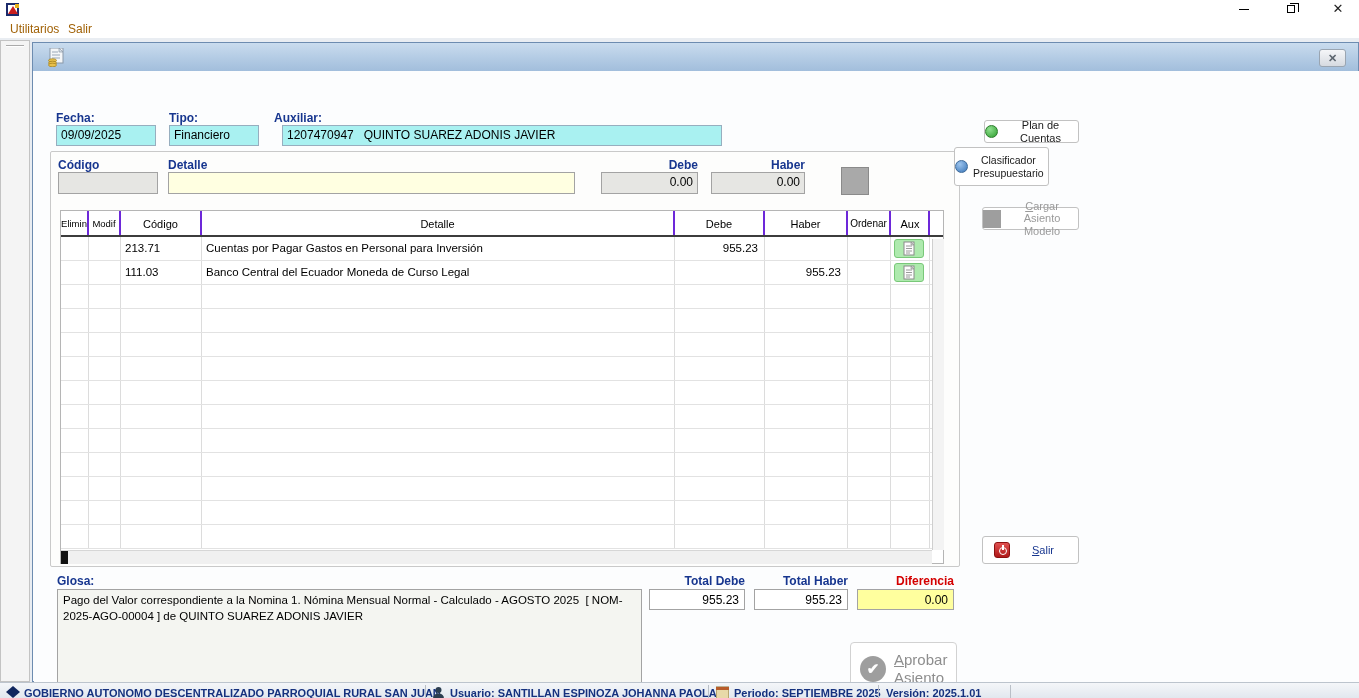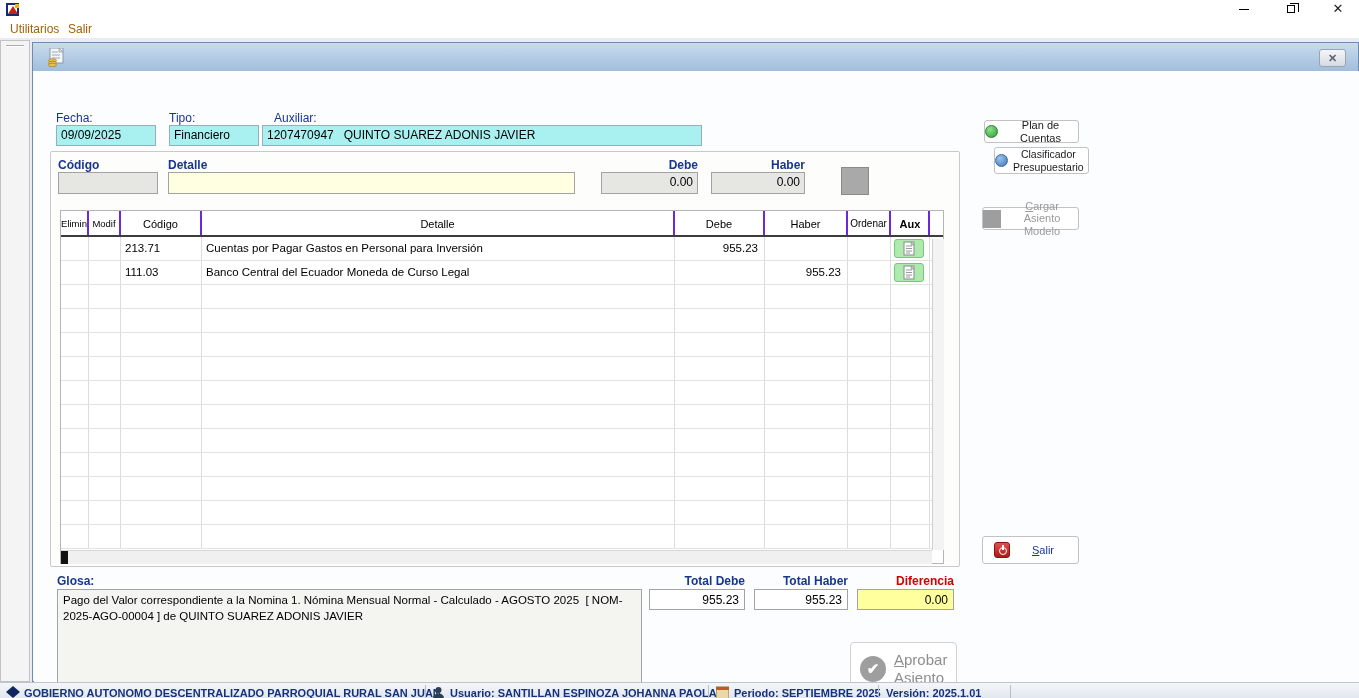"Fecha:" .lbl { font-weight: none -> bold }
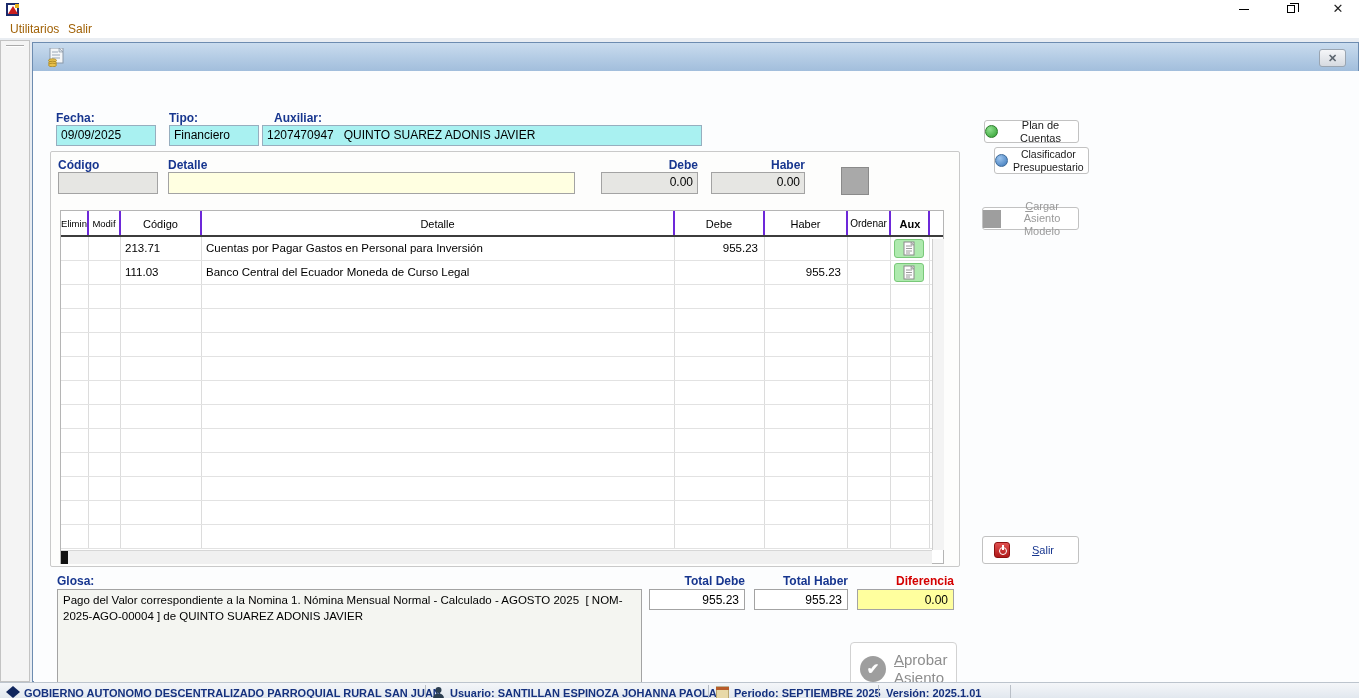"1207470947 QUINTO SUAREZ ADONIS JAVIER" div.fld { left: 228px -> 248px }
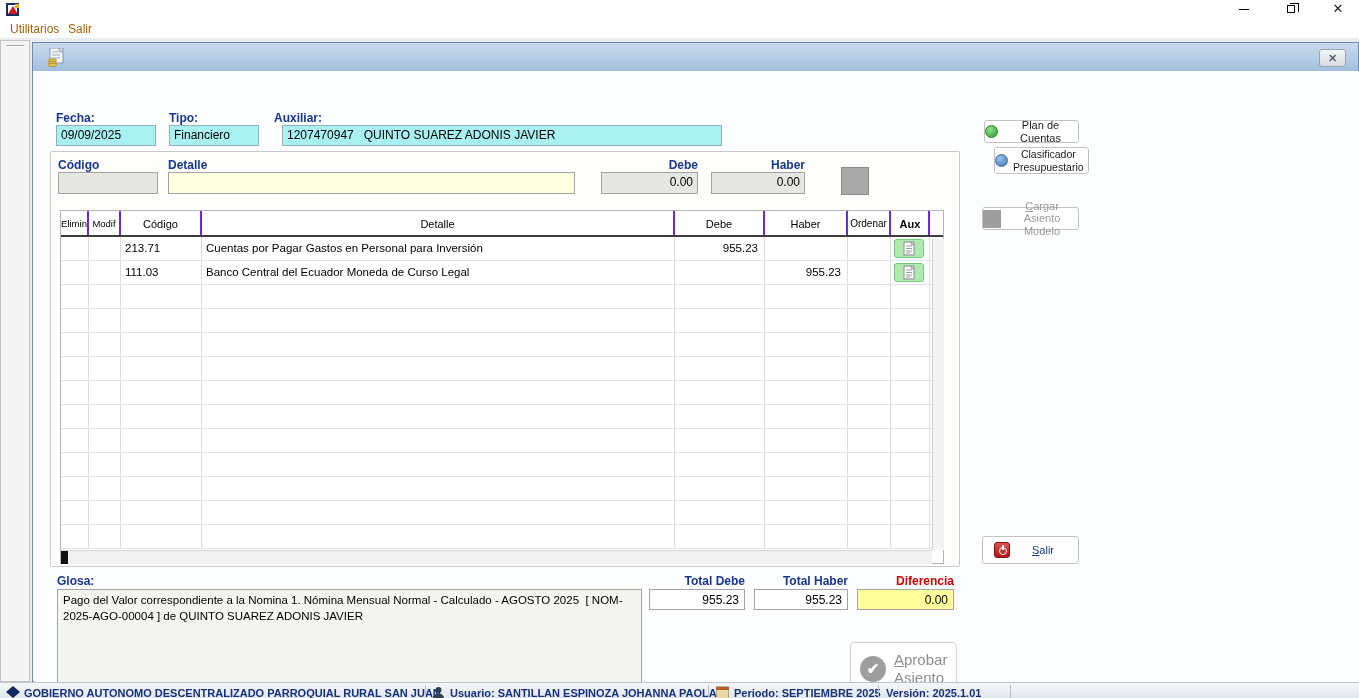"Clasificador" div.side-btn { height: 27px -> 39px; left: 960px -> 920px }
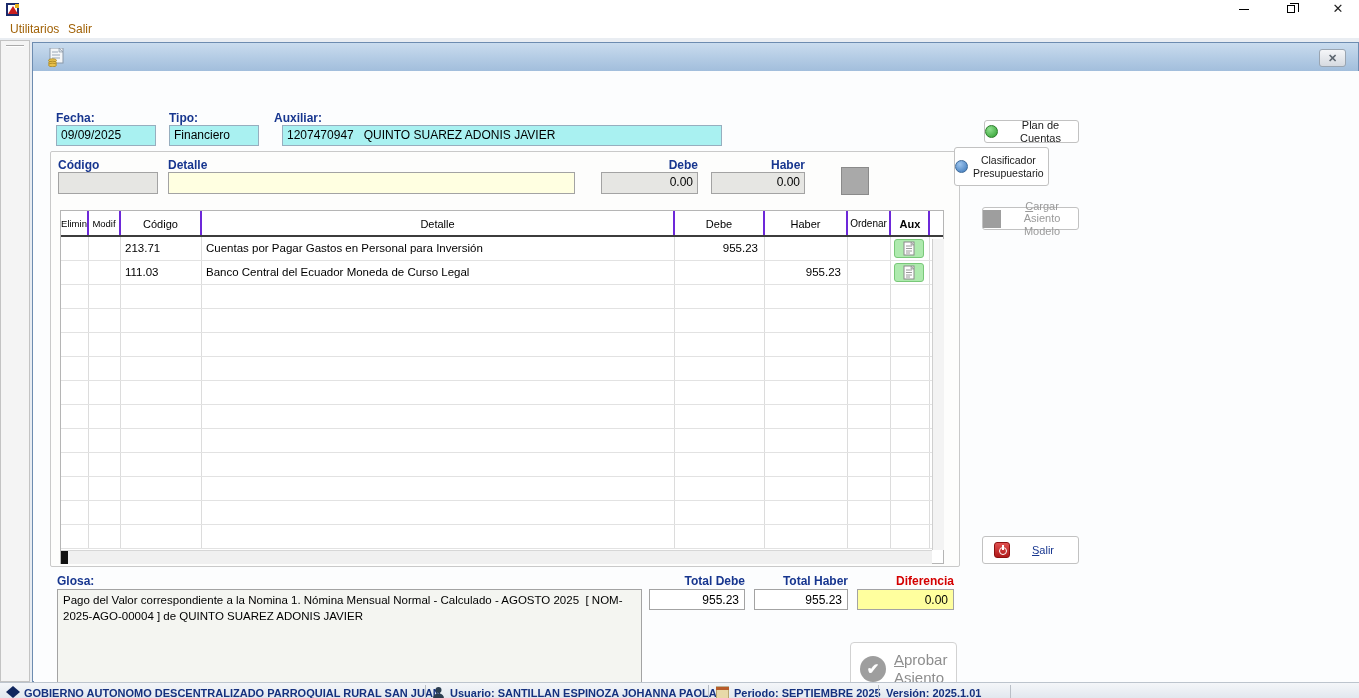"Aux" .auxc { font-weight: bold -> none }
